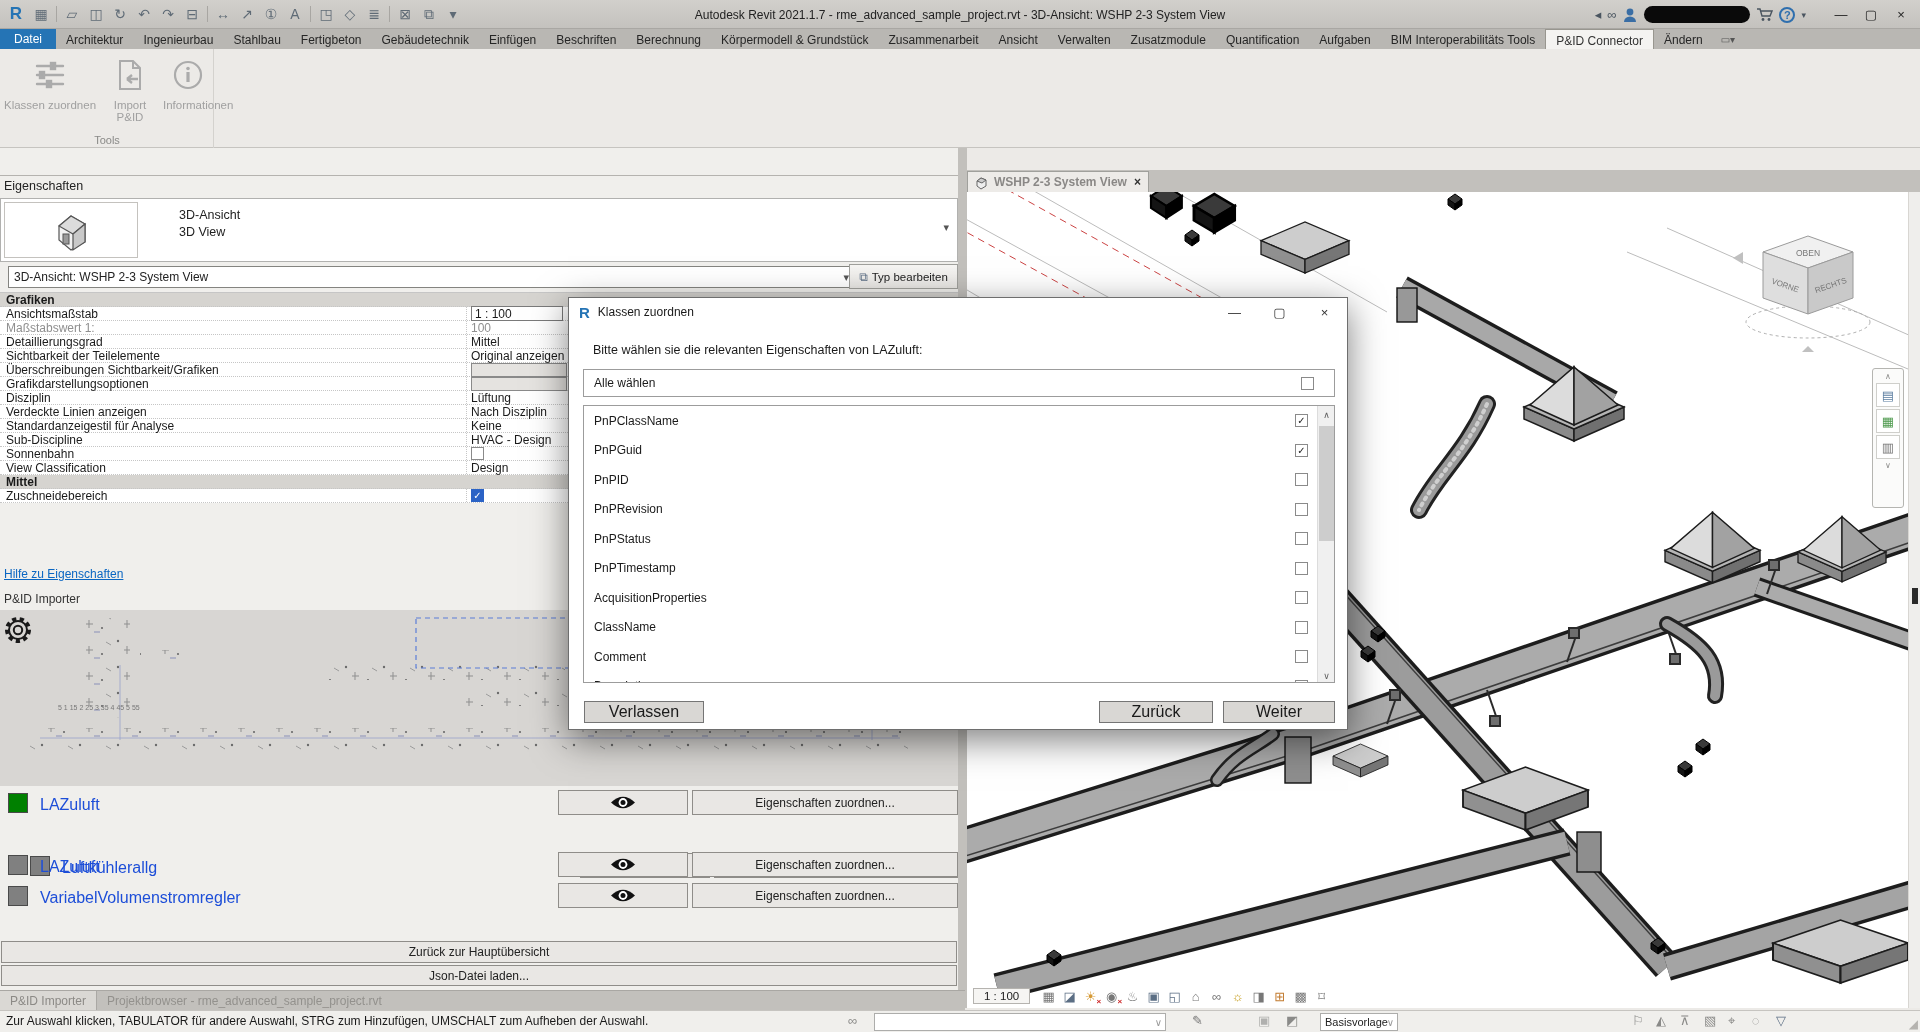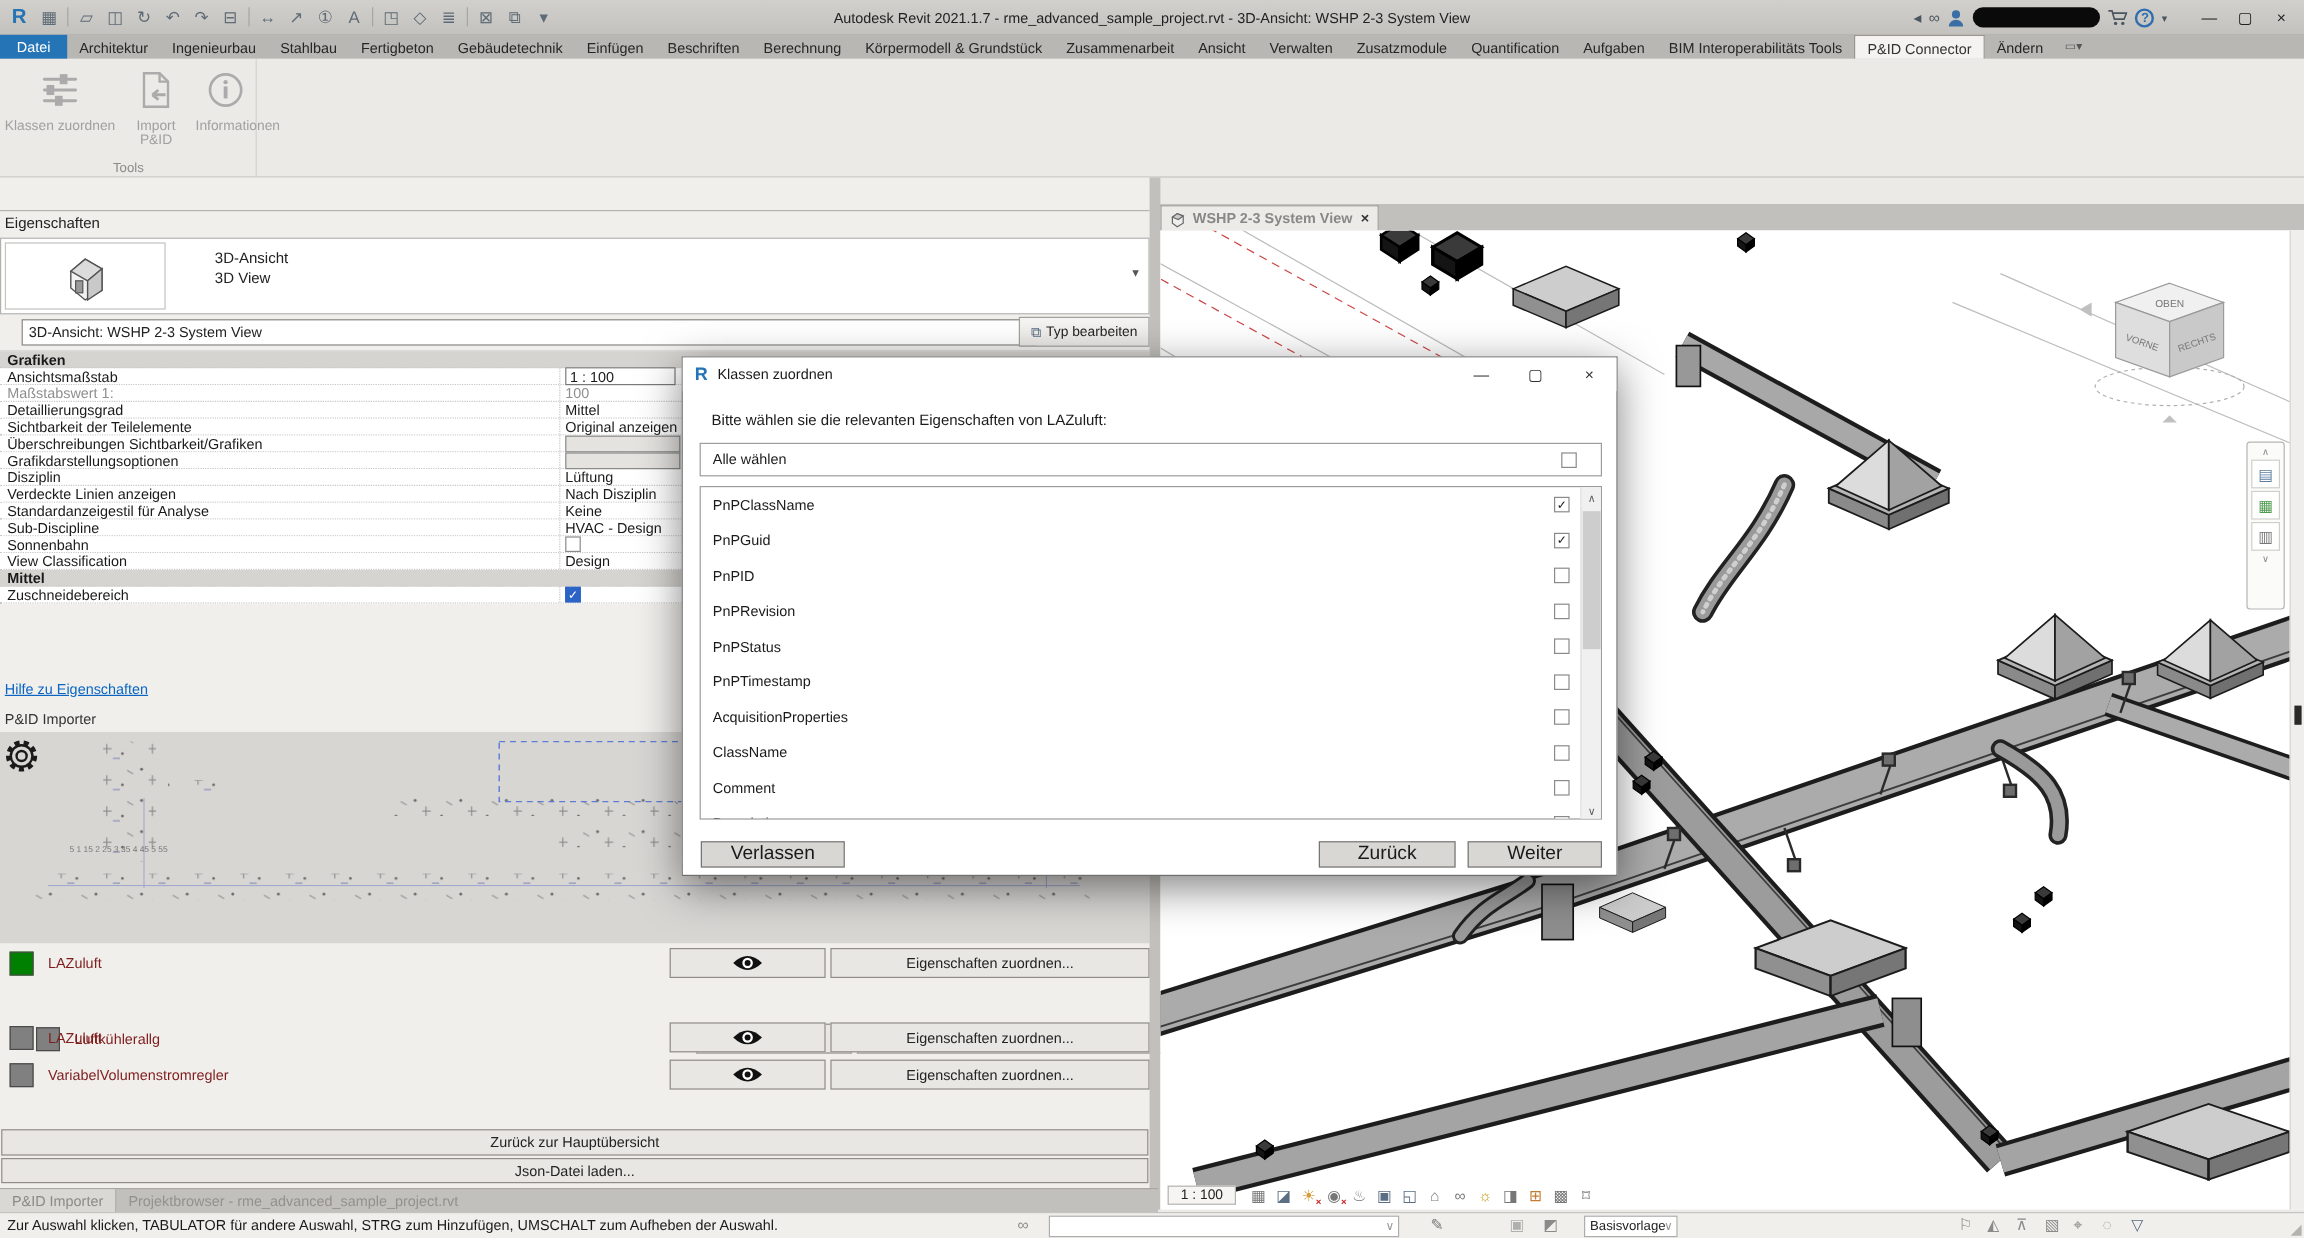"3D-Ansicht: WSHP 2-3 System View" .view-combo { left: 18px -> 8px }
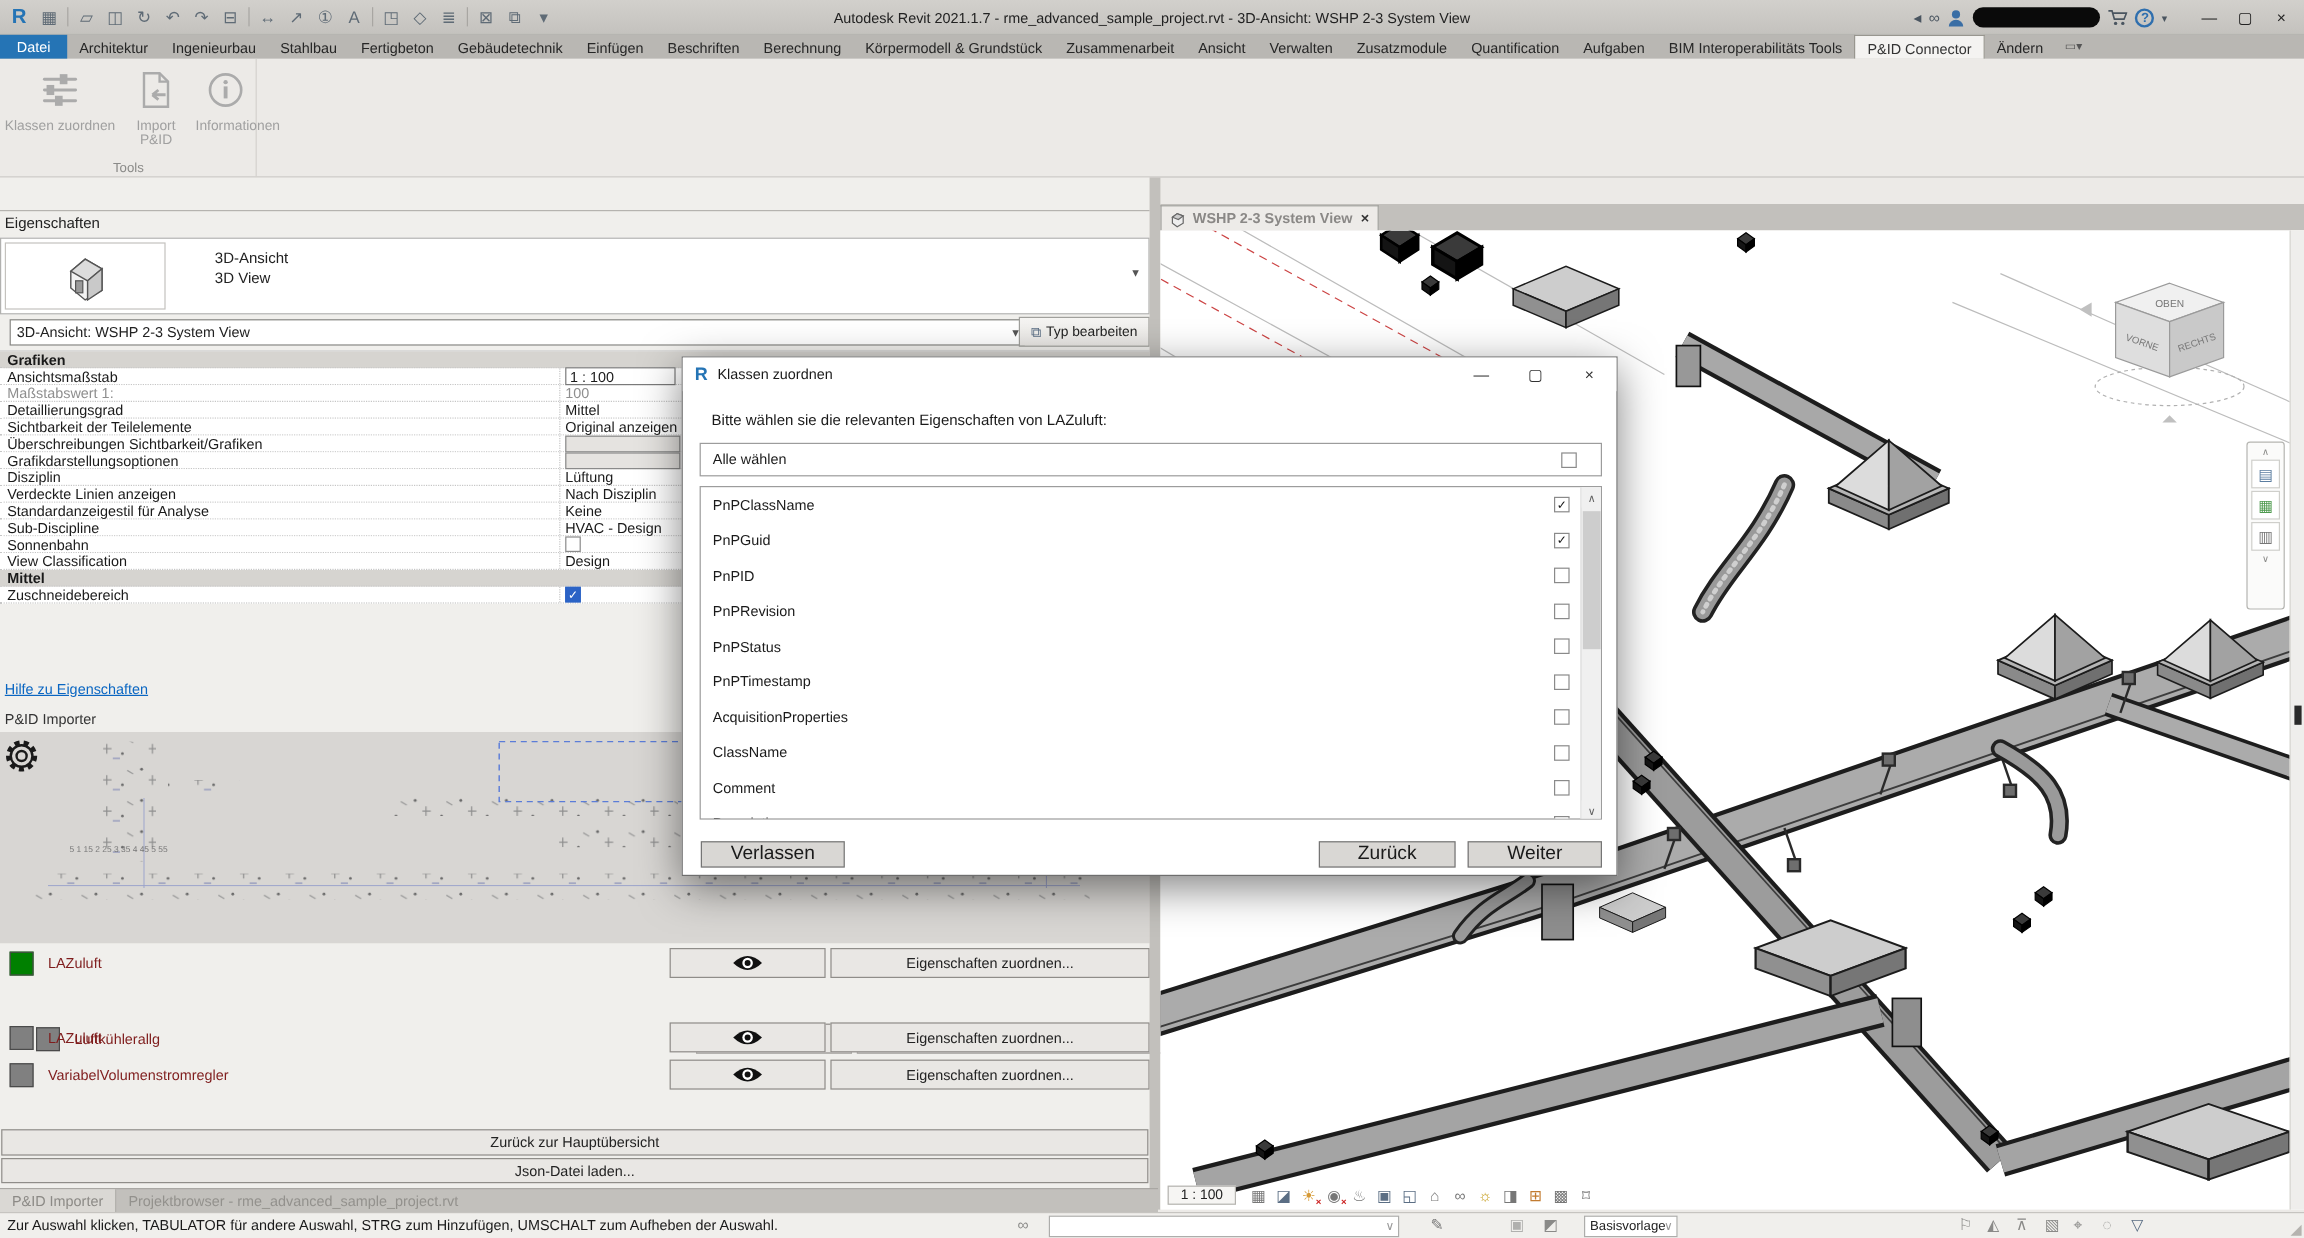"LAZuluft" .layer-name { color: #7f1d1d -> #1d4ed8; font-size: 12px -> 16px }
